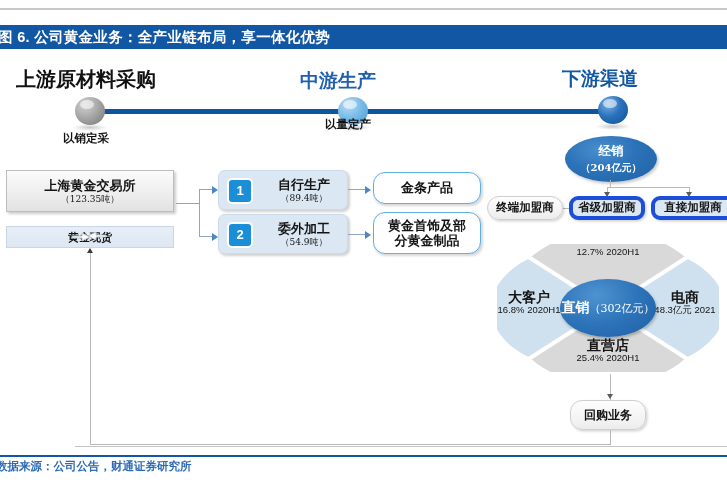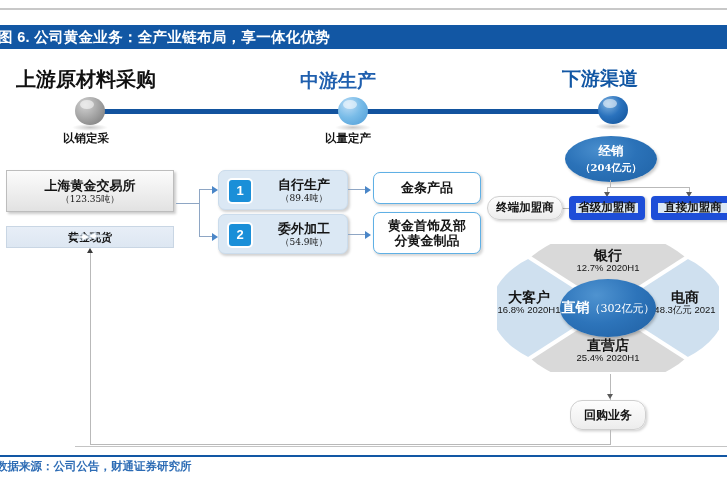"以量定产" #sub-mid { top: 131px -> 117px }
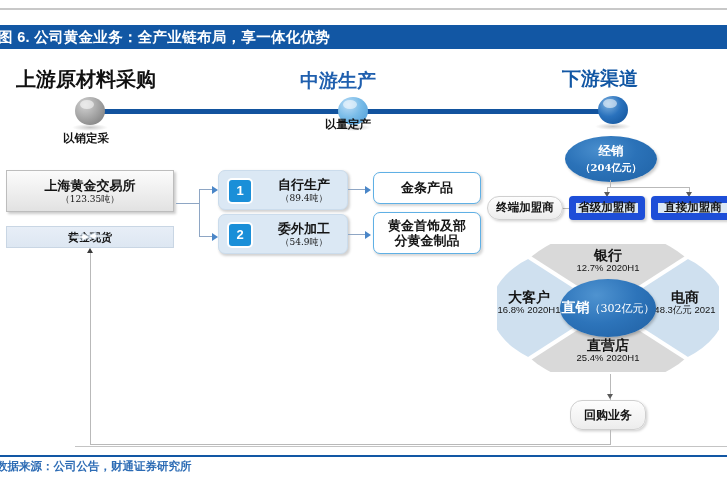"金条产品" .box-white-blue { border-radius: 7px -> 12px }
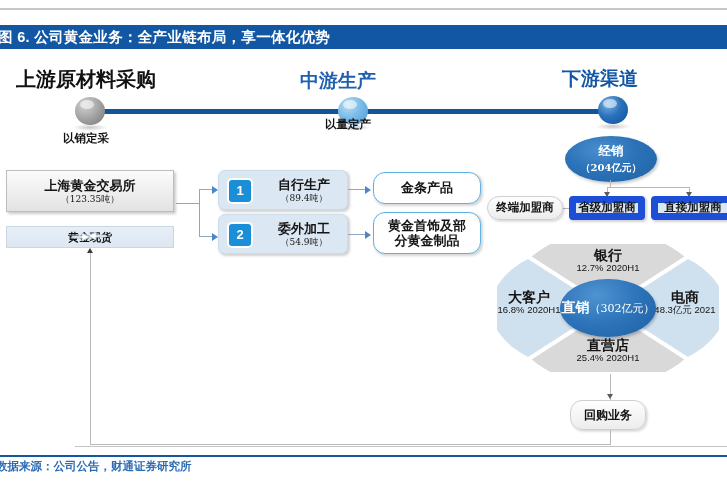"省级加盟商" .box-lblue2 { border: 7px solid #1d4ed8 -> 4px solid #1d4ed8; border-radius: 4px -> 9px }
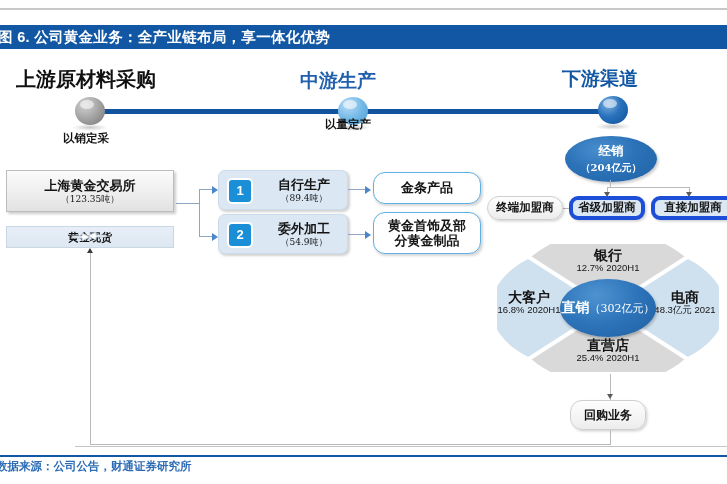"银行" span.t { html: <span>银行</span> -> none }
